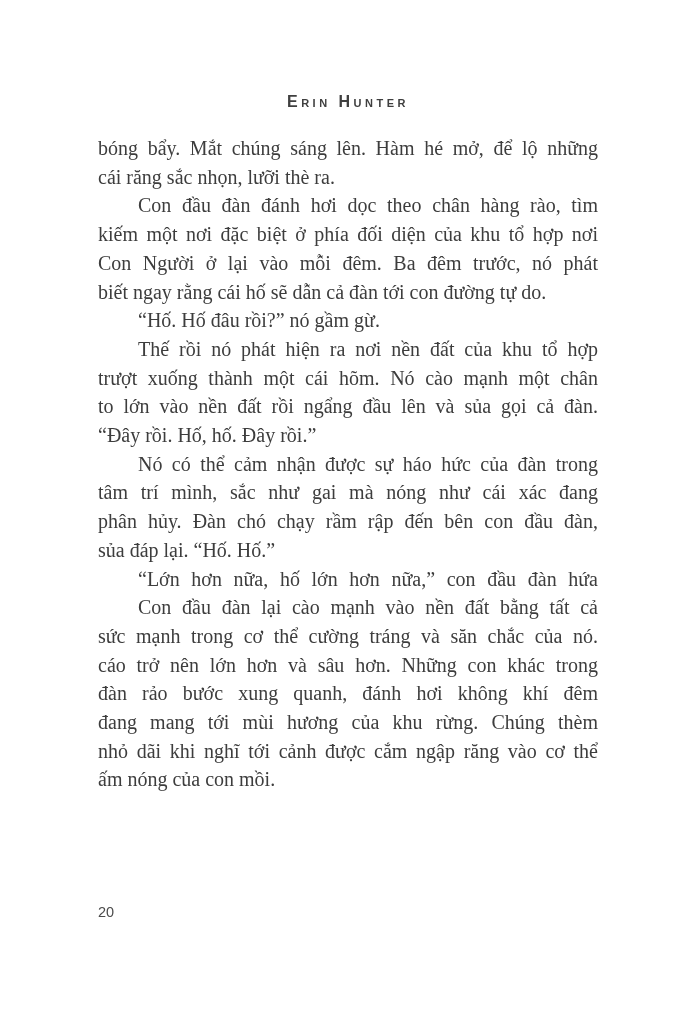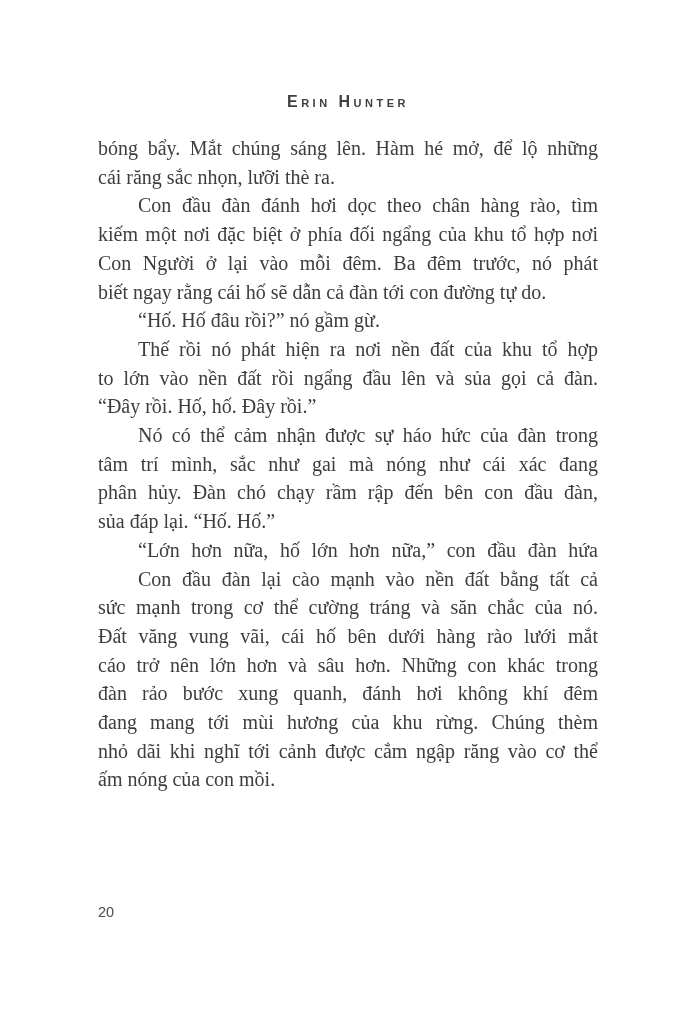"kiếm một nơi đặc biệt" div.line { text: ngẩng -> diện }
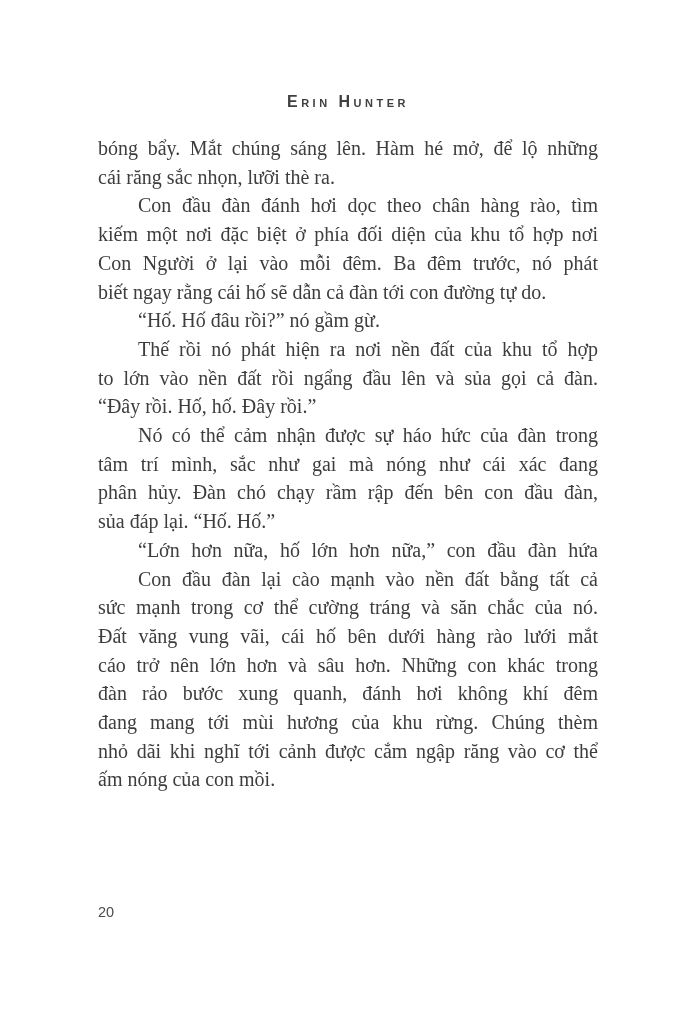"trượt xuống thành một cái" div.line { html: none -> <div>trượt xuống thành một cái hõm. Nó cào mạnh một chân</div> }
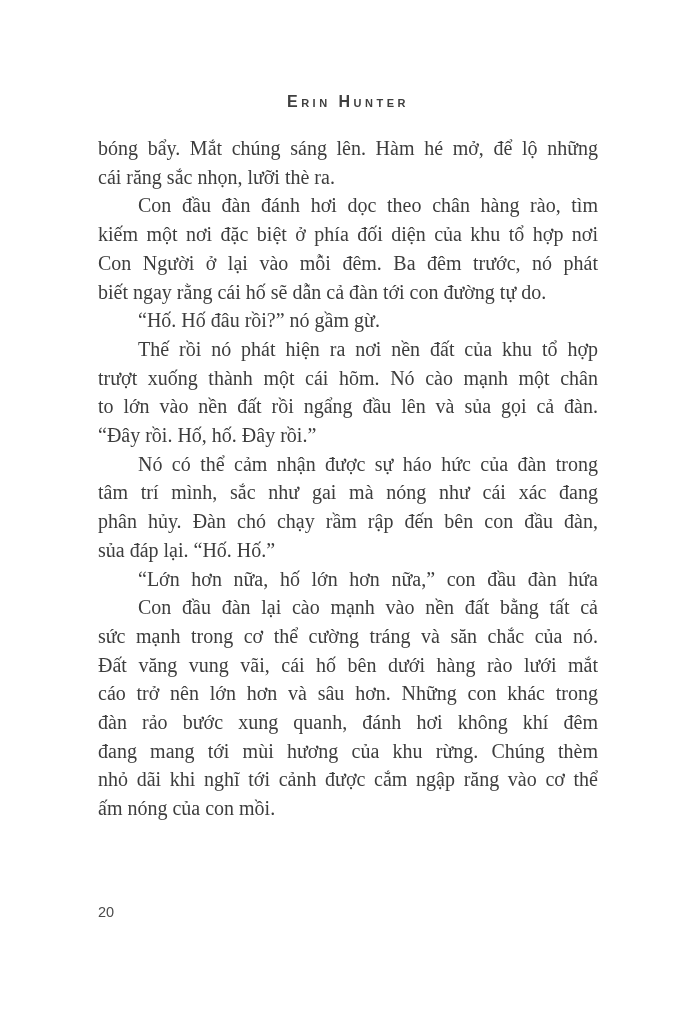"Đất văng vung vãi, cái" div.line { html: <div>Đất văng vung vãi, cái hố bên dưới hàng rào lưới mắt</div> -> none }
